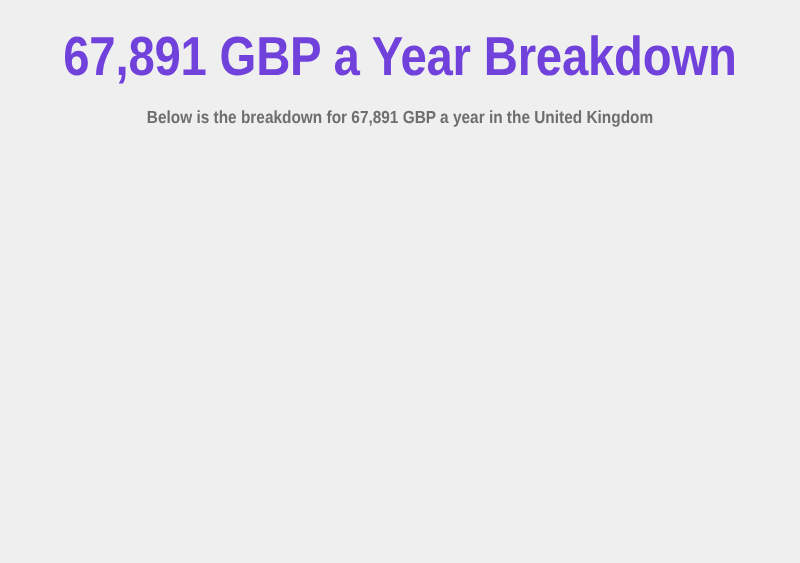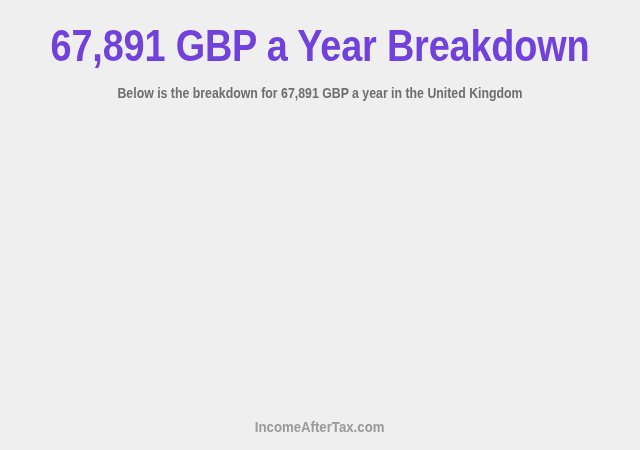"IncomeAfterTax.com" div.footer { html: <div> <span>IncomeAfterTax.com</span> </div> -> none }
